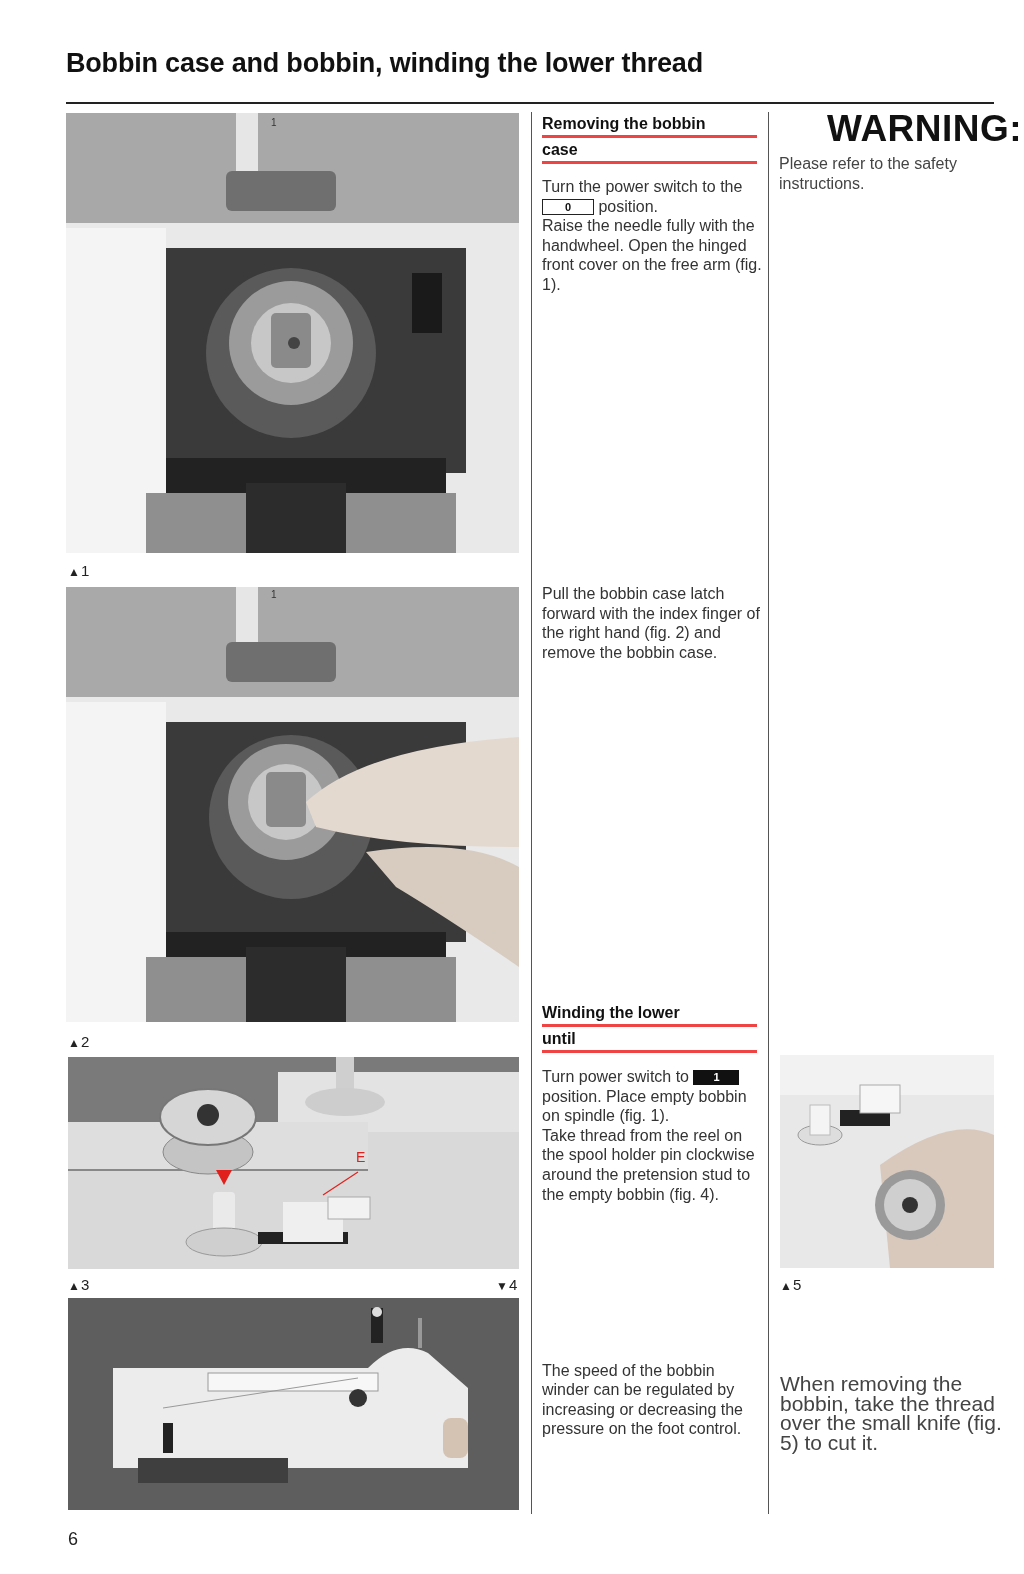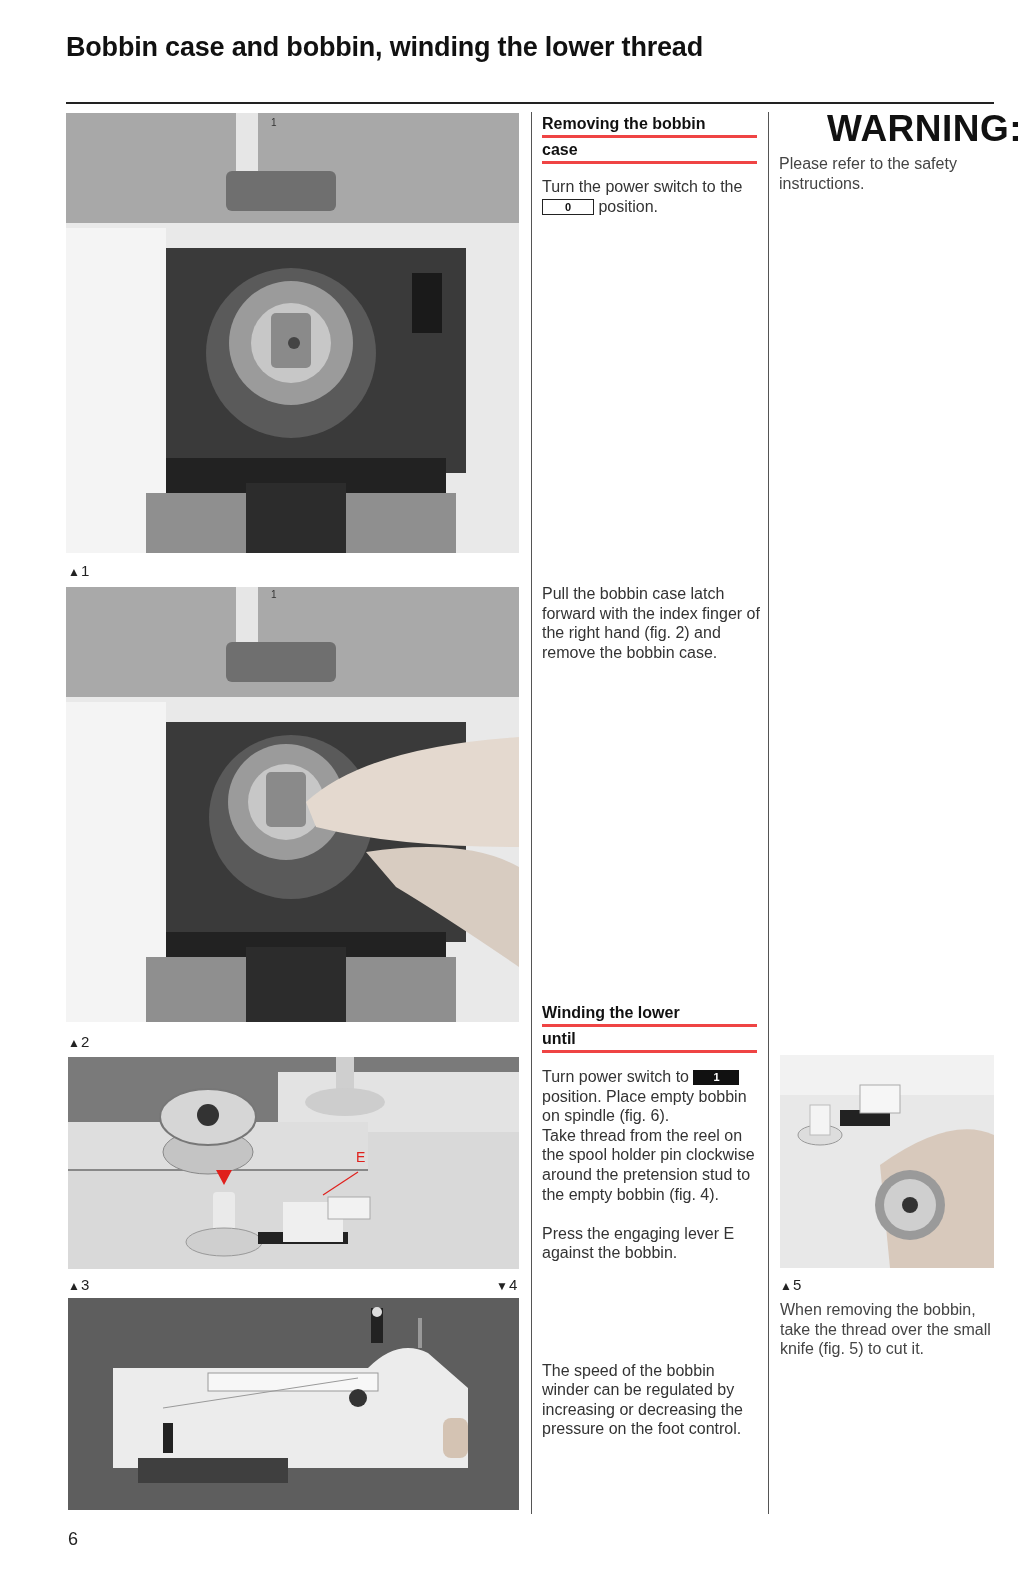"Bobbin case and bobbin, winding" .title { top: 32px -> 48px }
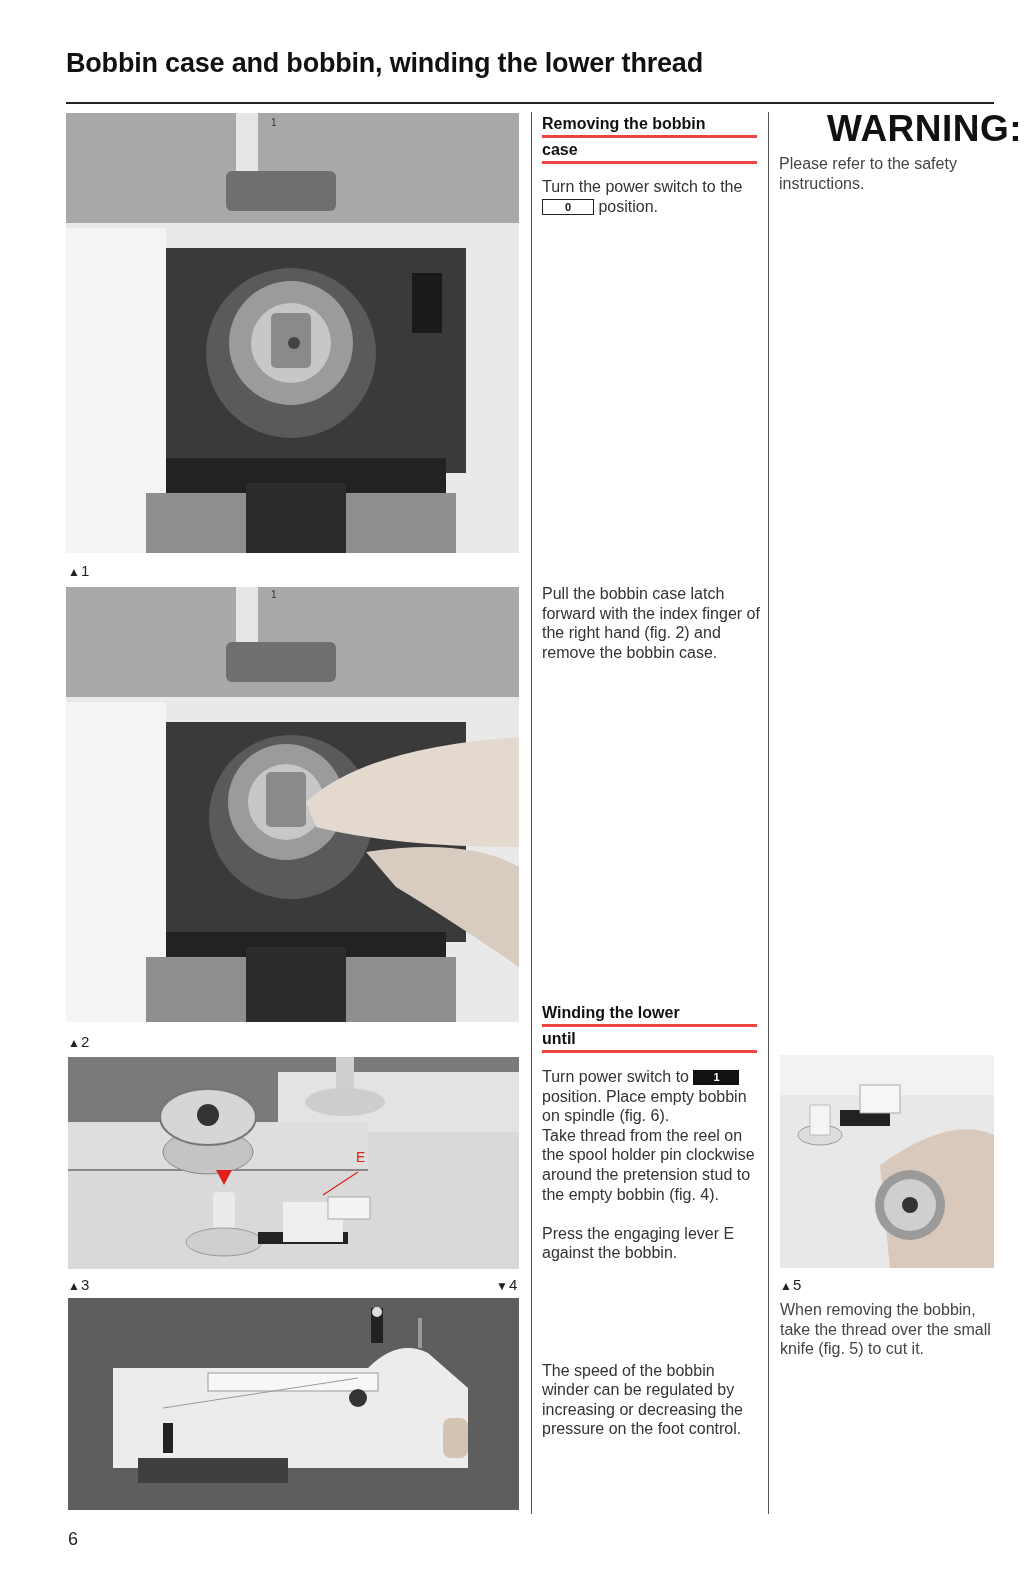"Raise the needle fully with" span { html: none -> <span>Raise the needle fully with the handwheel. Open the hinged front cover on the free arm (fig. 1).</span> }
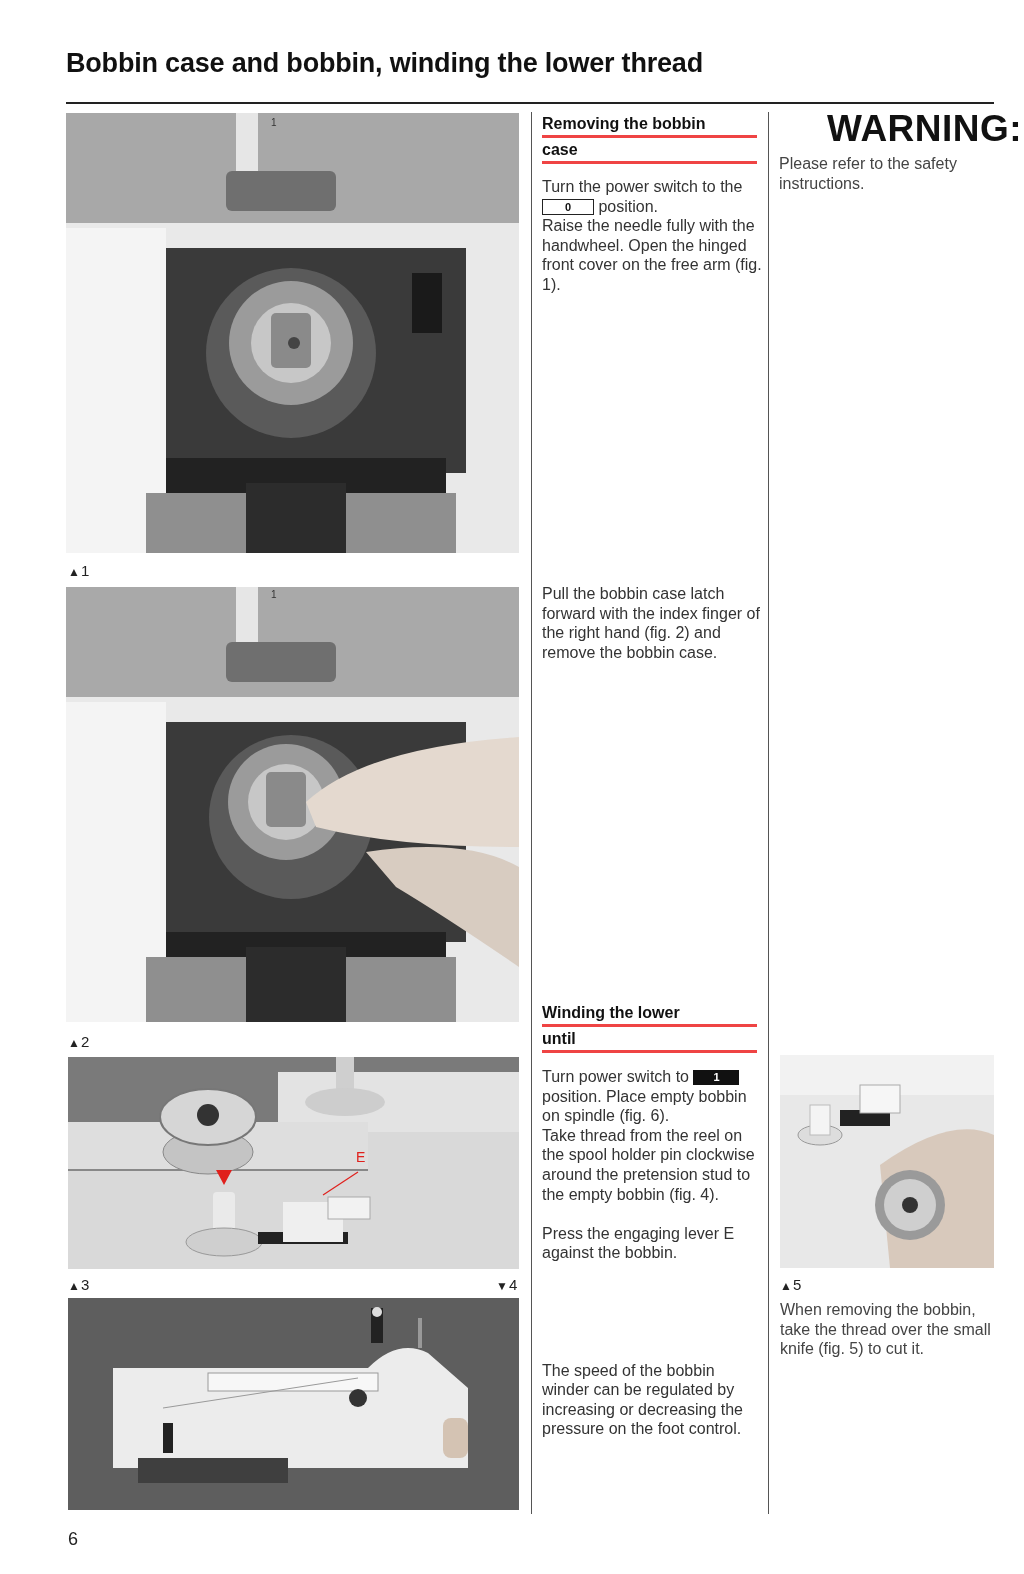"position. Place empty bobbin on" span { text: 6 -> 1 }
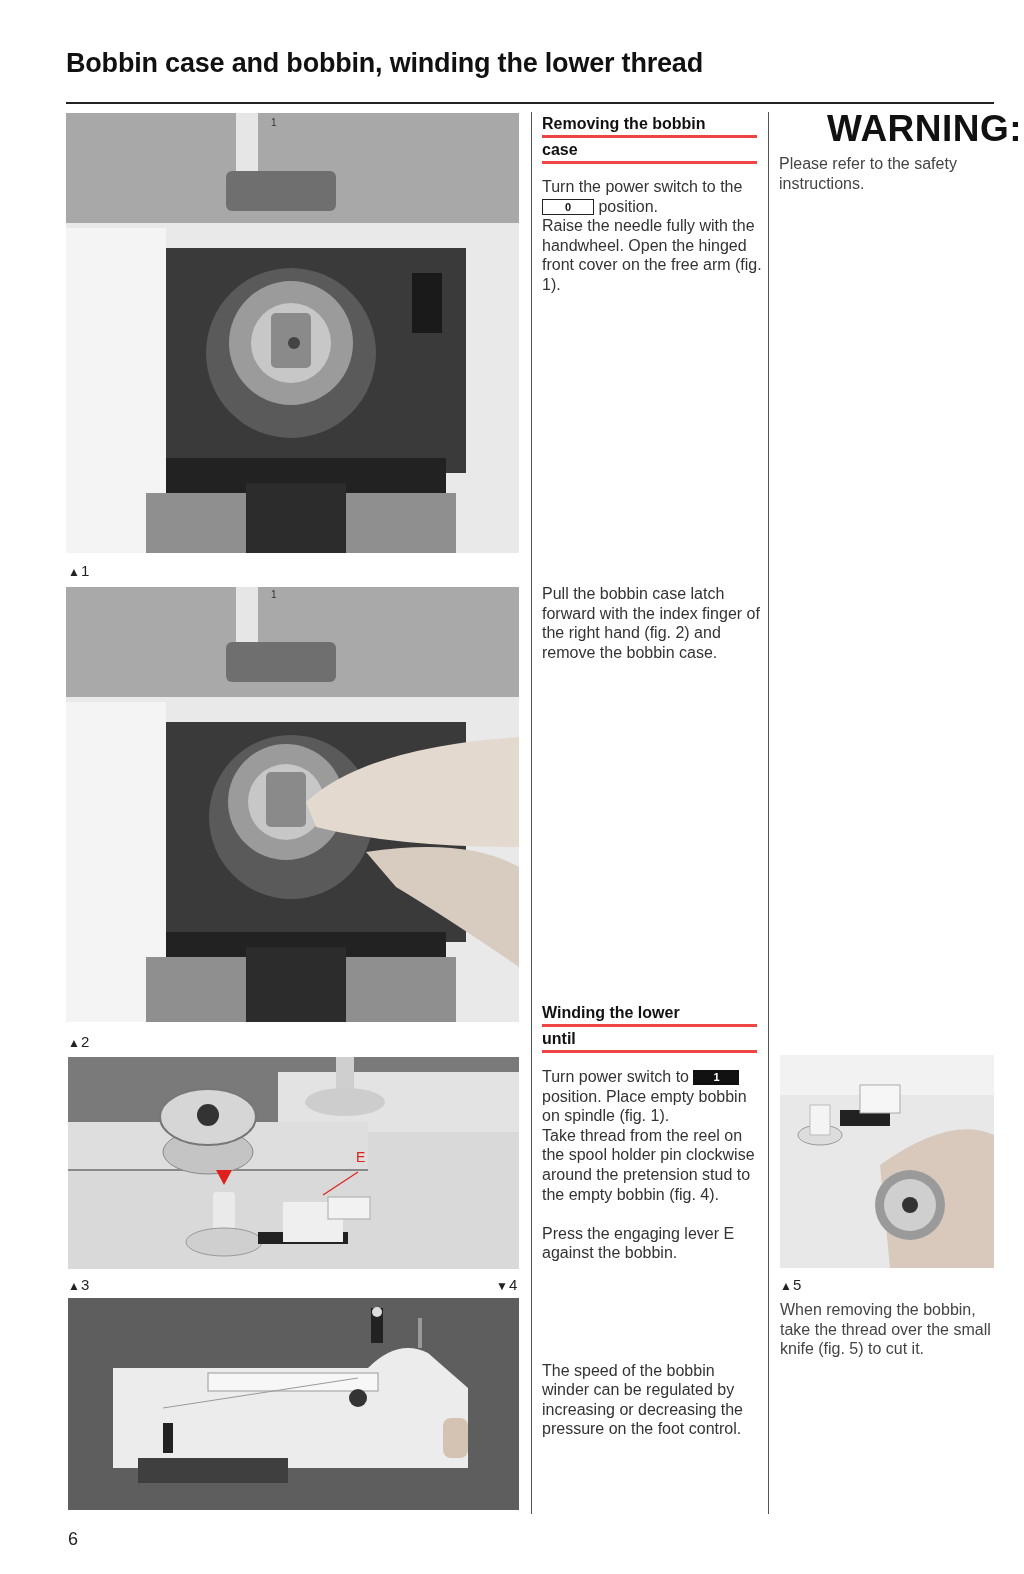"Press the engaging lever E" span { html: <span>Press the engaging lever E against the bobbin.</span> -> none }
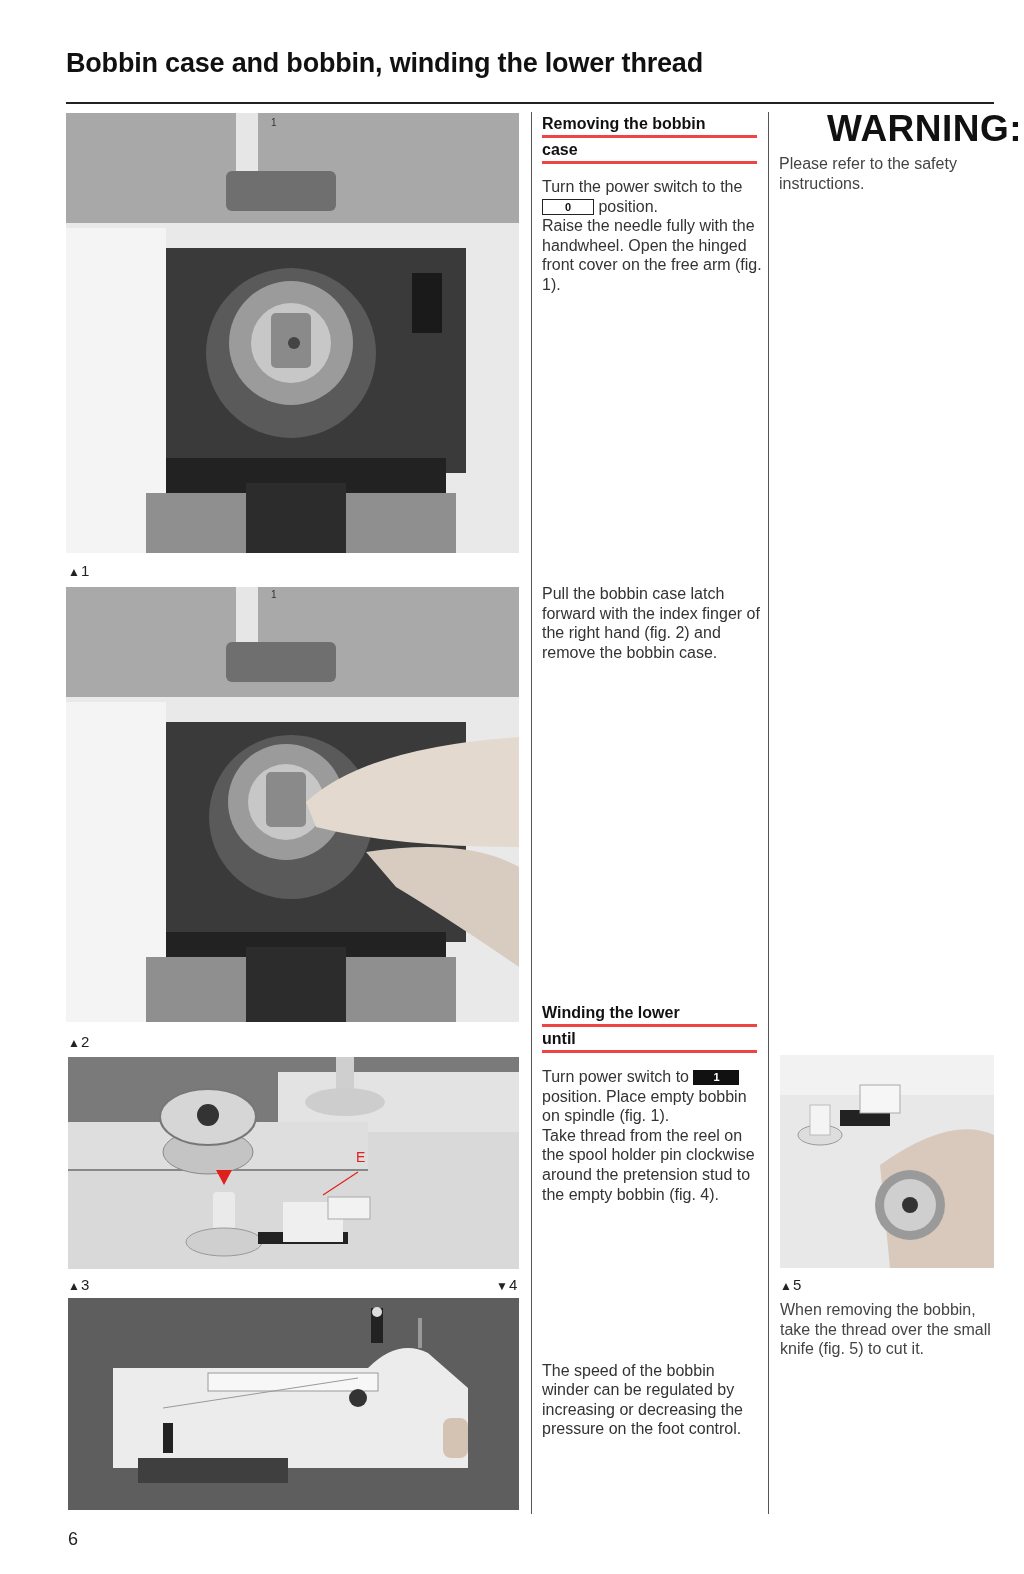"When removing the bobbin, take" .note5 { font-size: 16px -> 21px; top: 1300px -> 1374px }
